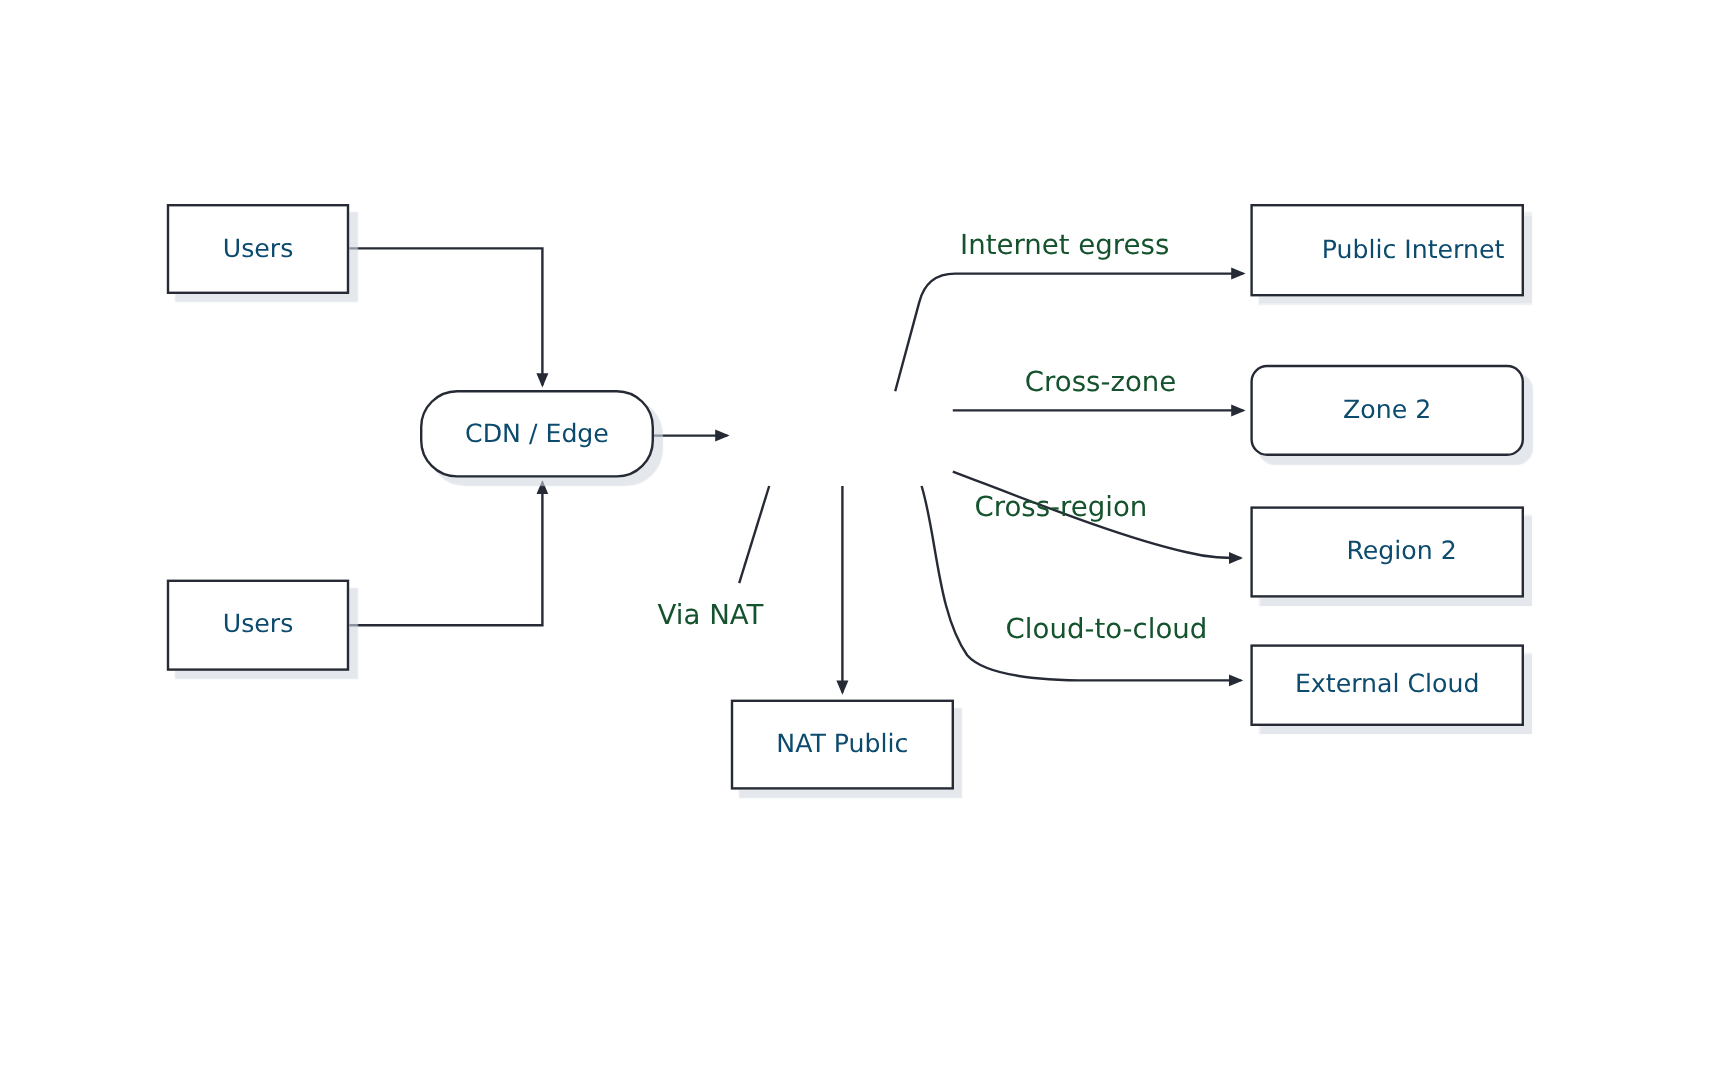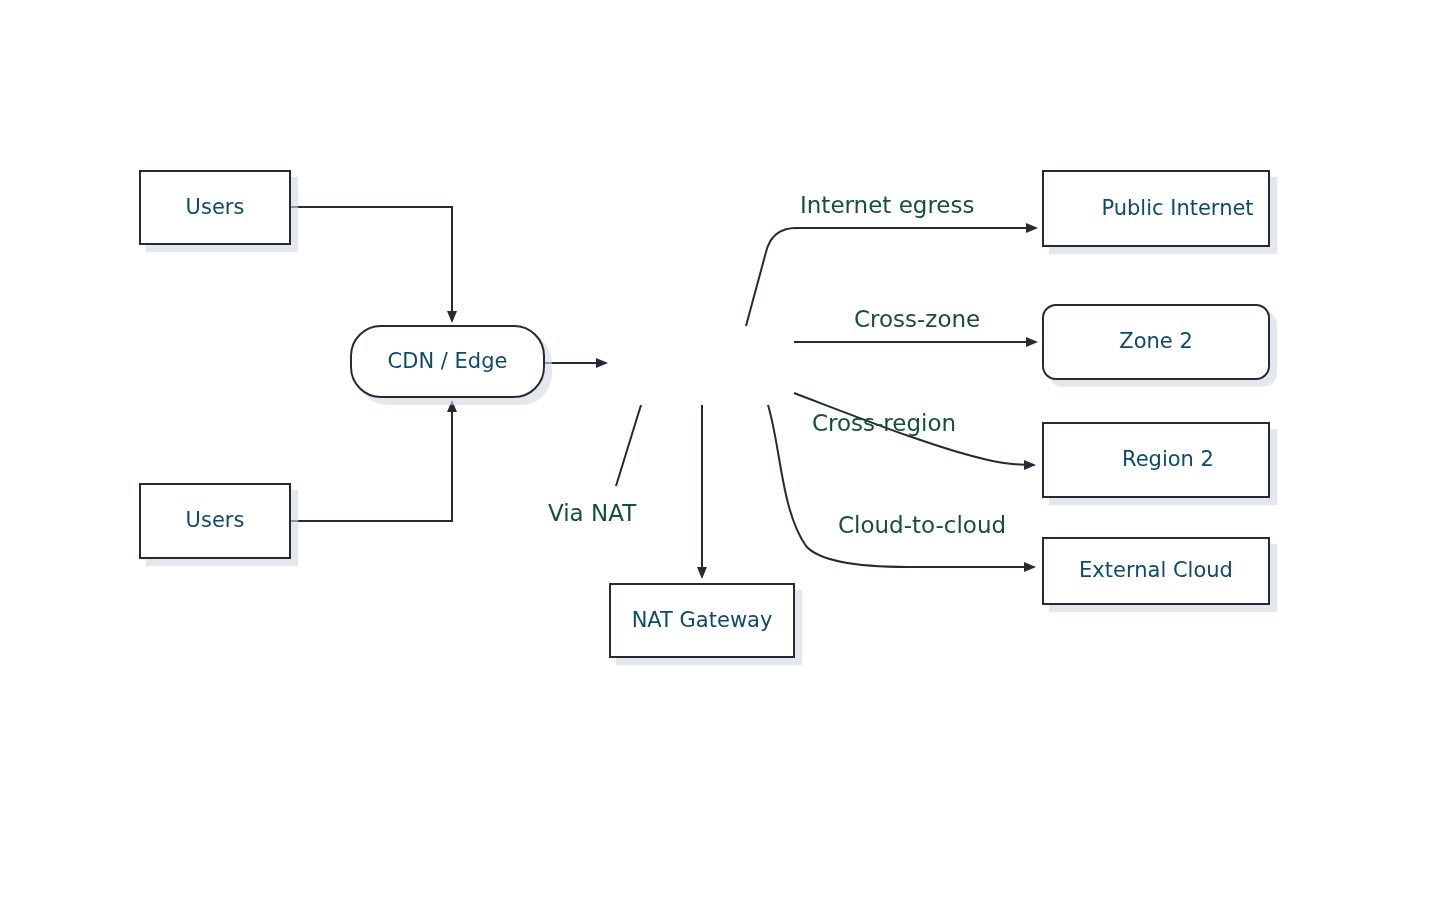"NAT Gateway" span { text: Gateway -> Public }
